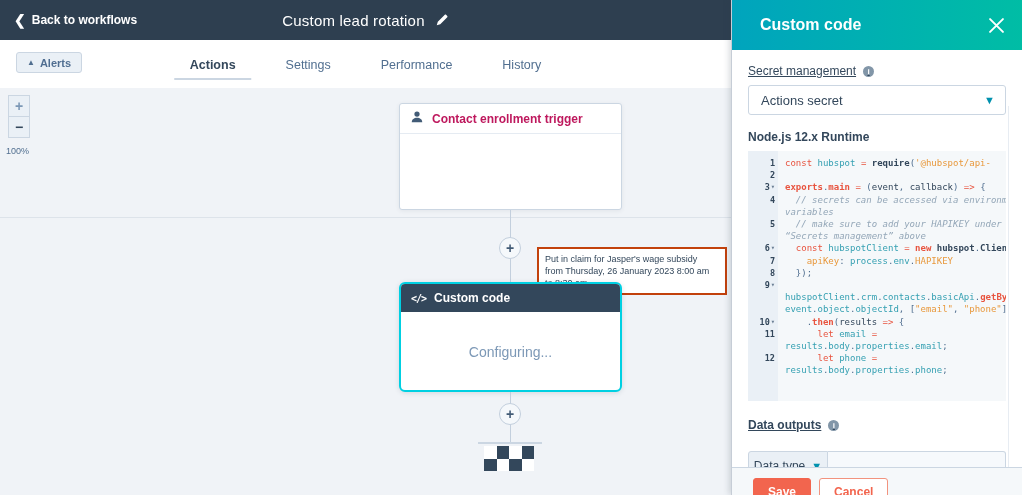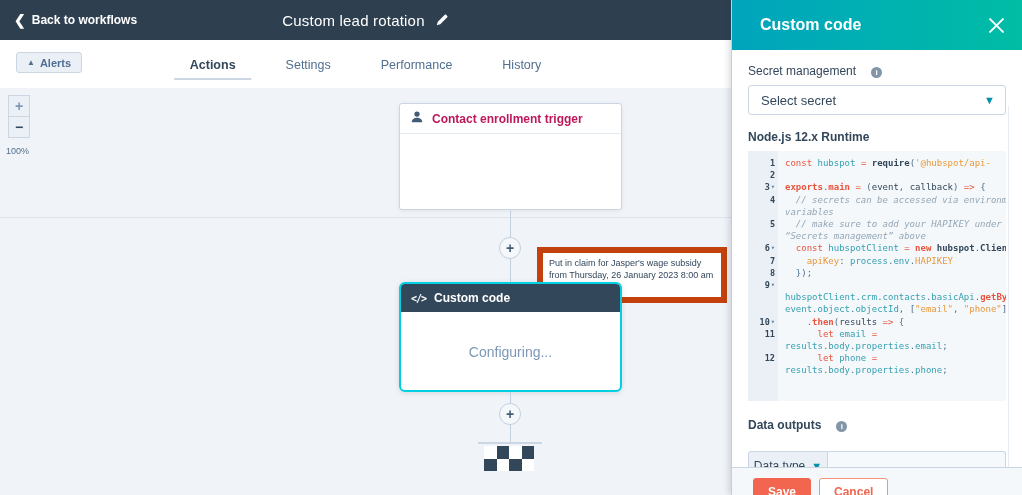"Secret management" .field-label { align-items: flex-end -> center; gap: 15px -> 7px; text-decoration: none -> underline }
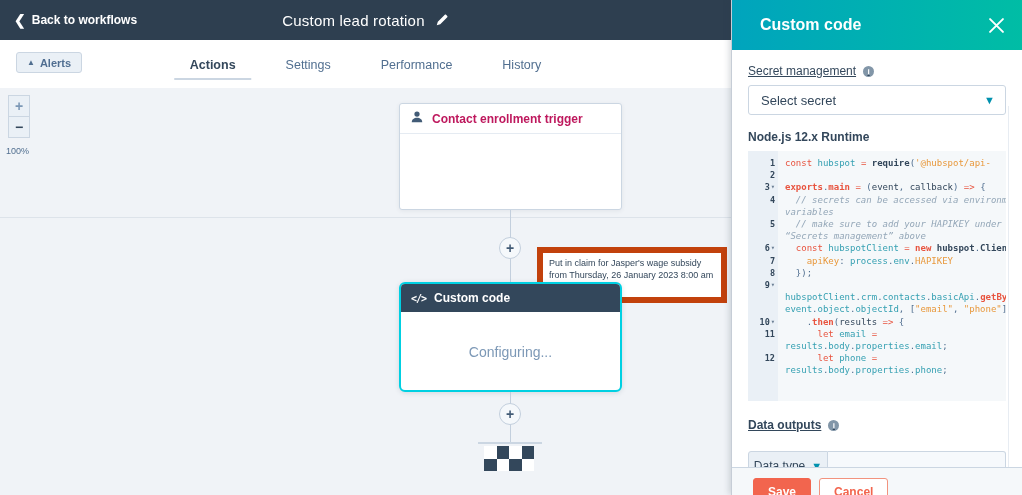"Select secret" span { text: Select -> Actions }
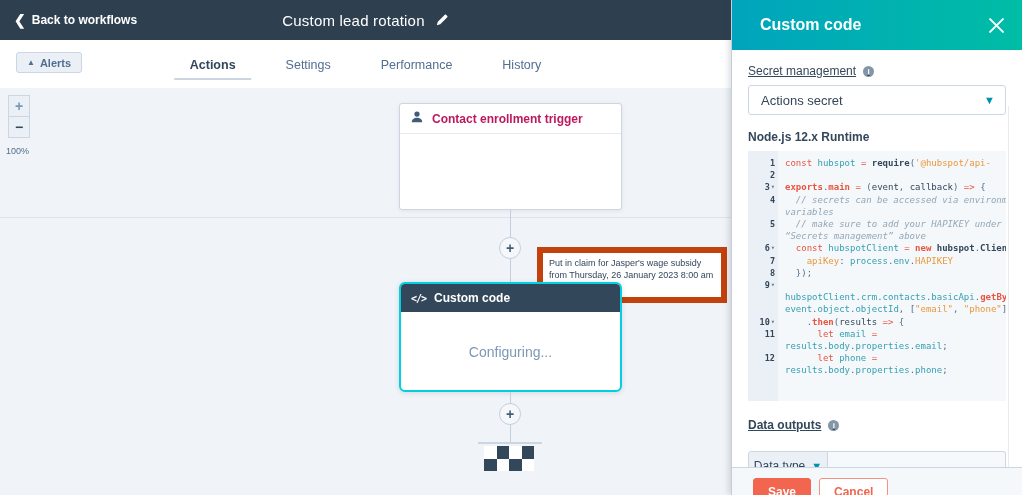"Put in claim for Jasper's" .tooltip { border: 6px solid #c2410c -> 2px solid #c2410c }
